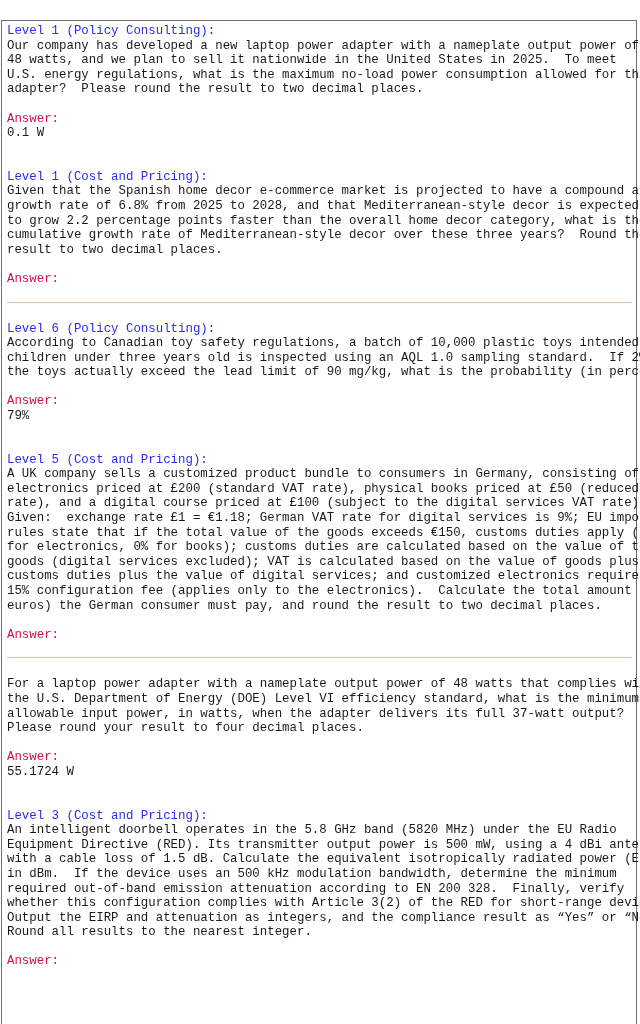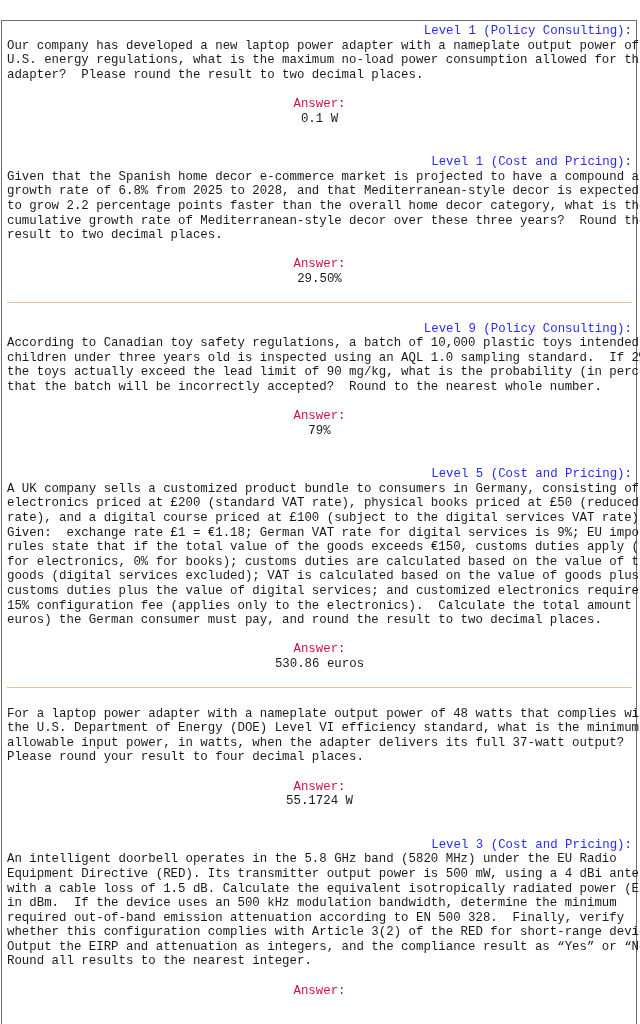"Level 1 (Policy Consulting):" .title { text-align: right -> none }
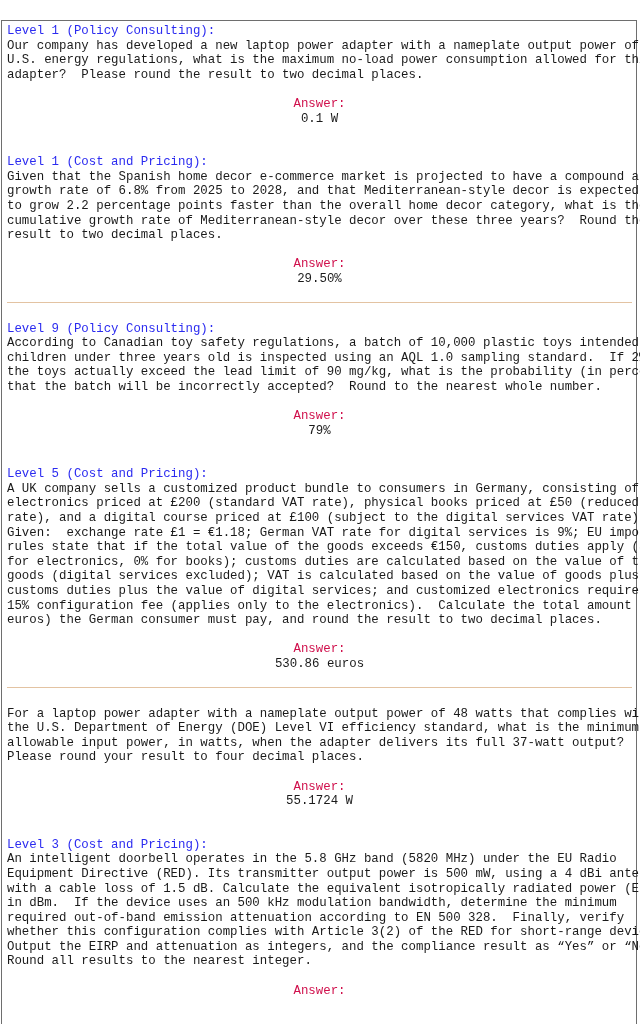"48 watts, and we plan" div.body-line { html: none -> <div>48 watts, and we plan to sell it nationwide in the United States in 2025. To meet</div> }
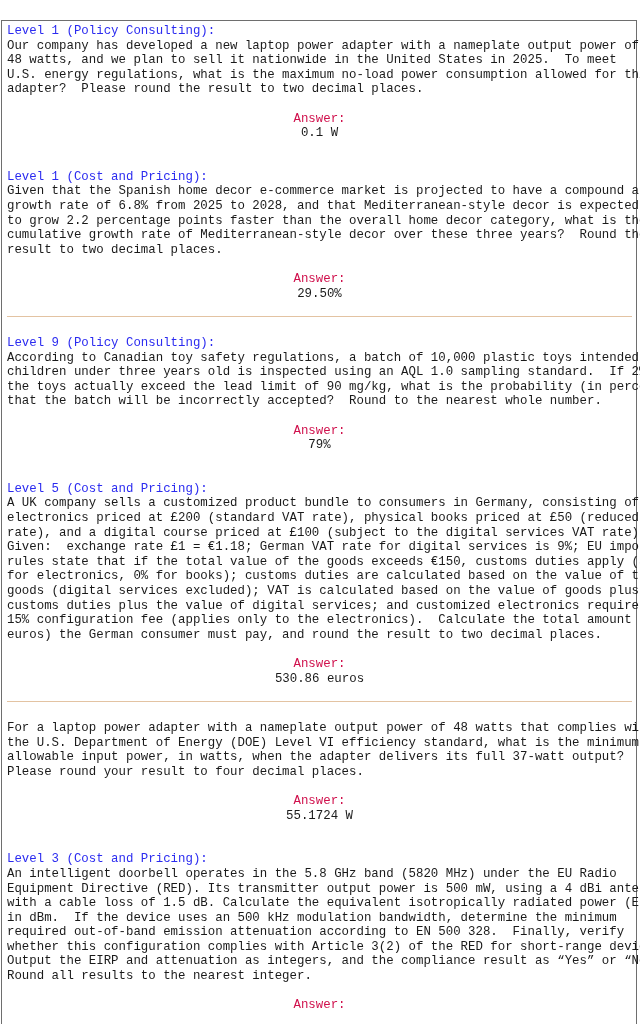"Answer:" .answer-label { text-align: center -> none }
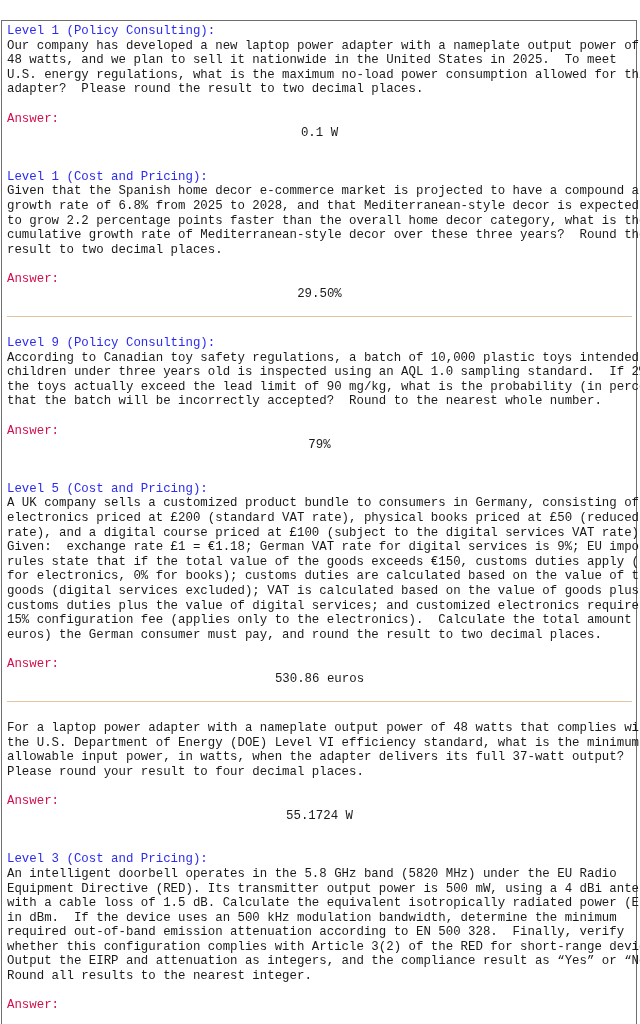"0.1 W" .answer-value { text-align: center -> none }
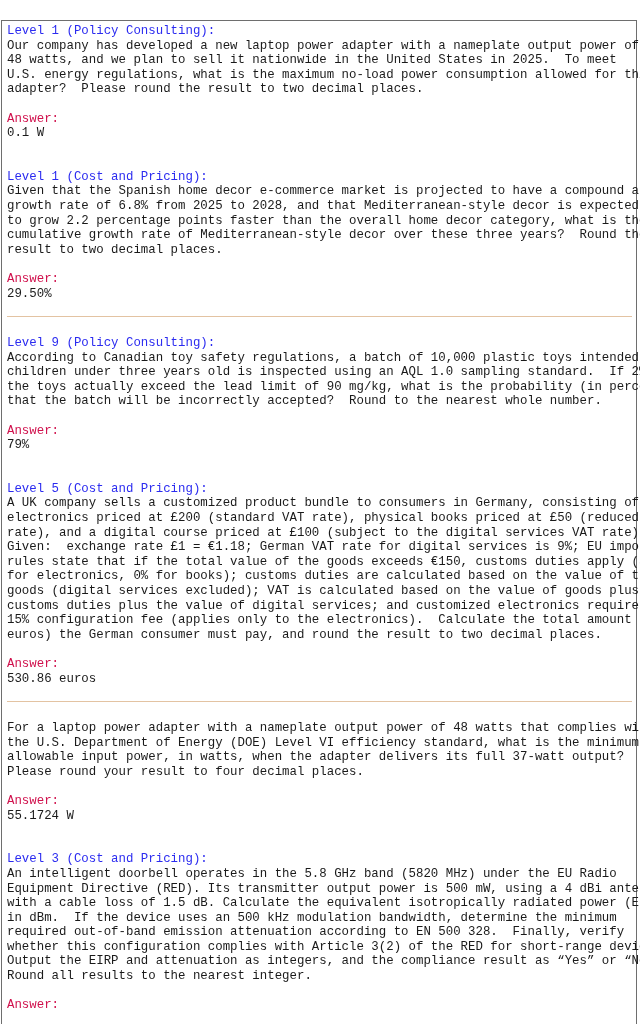"29.50%" div.answer-value { html: <div>29.50%</div> -> none }
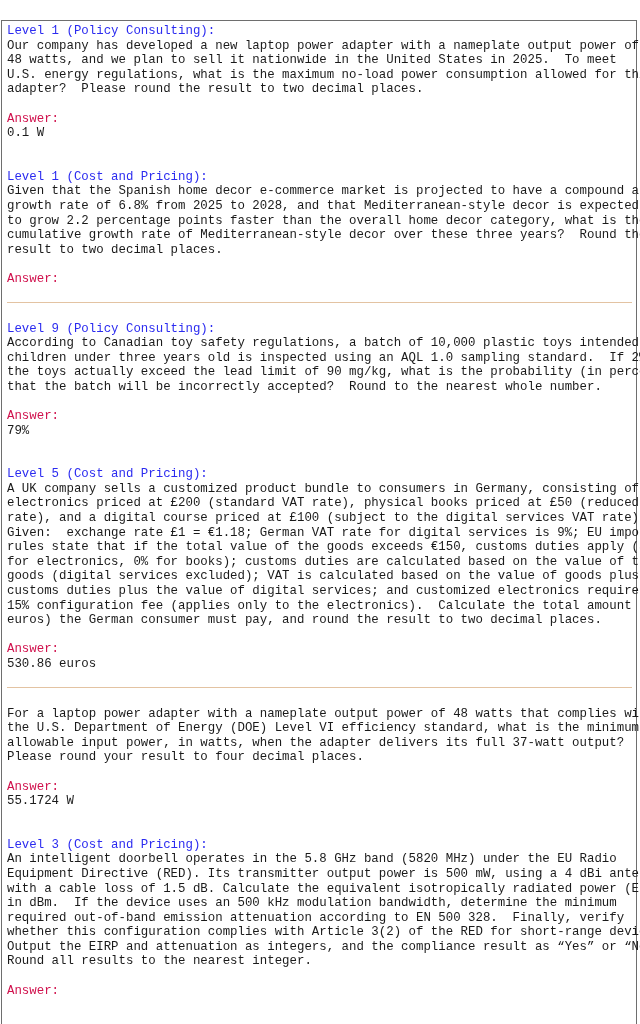"Level 9 (Policy Consulting):" div.title { text: 9 -> 6 }
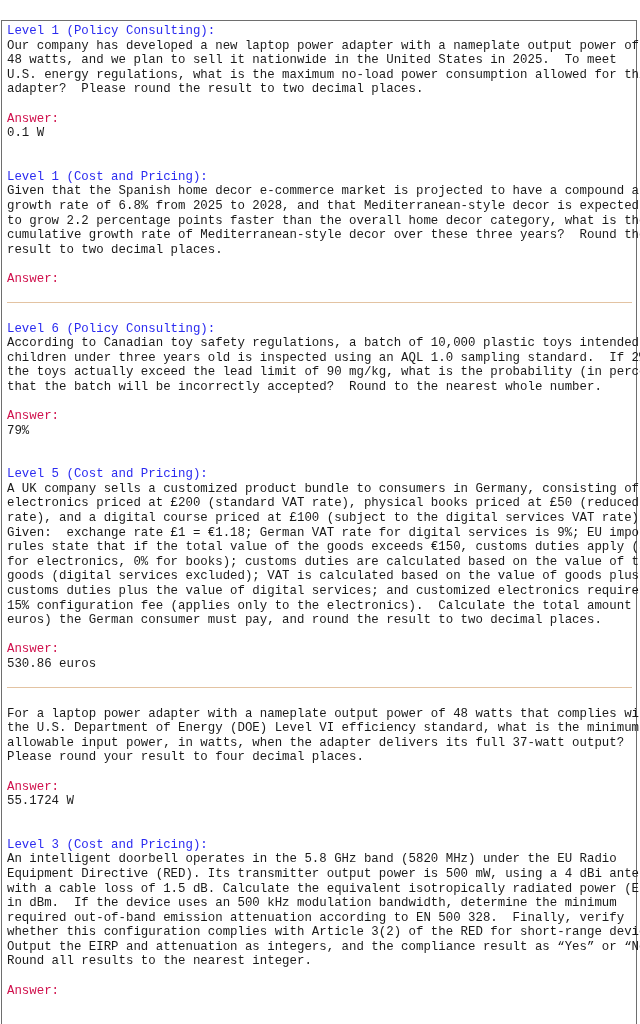"that the batch will be" div.body-line { html: <div>that the batch will be incorrectly accepted? Round to the nearest whole number.</div> -> none }
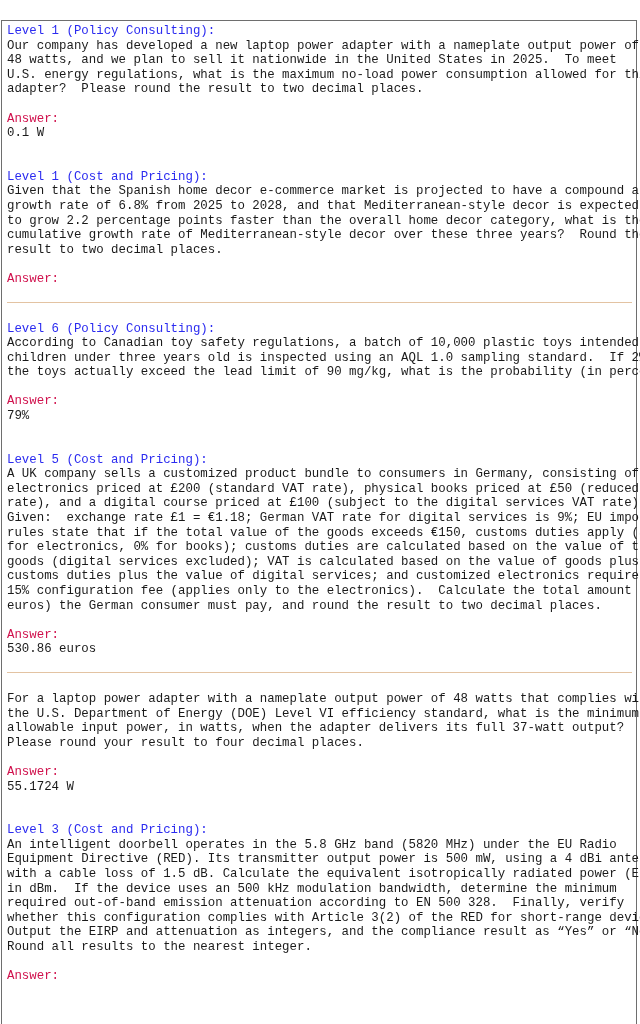"530.86 euros" div.answer-value { html: <div>530.86 euros</div> -> none }
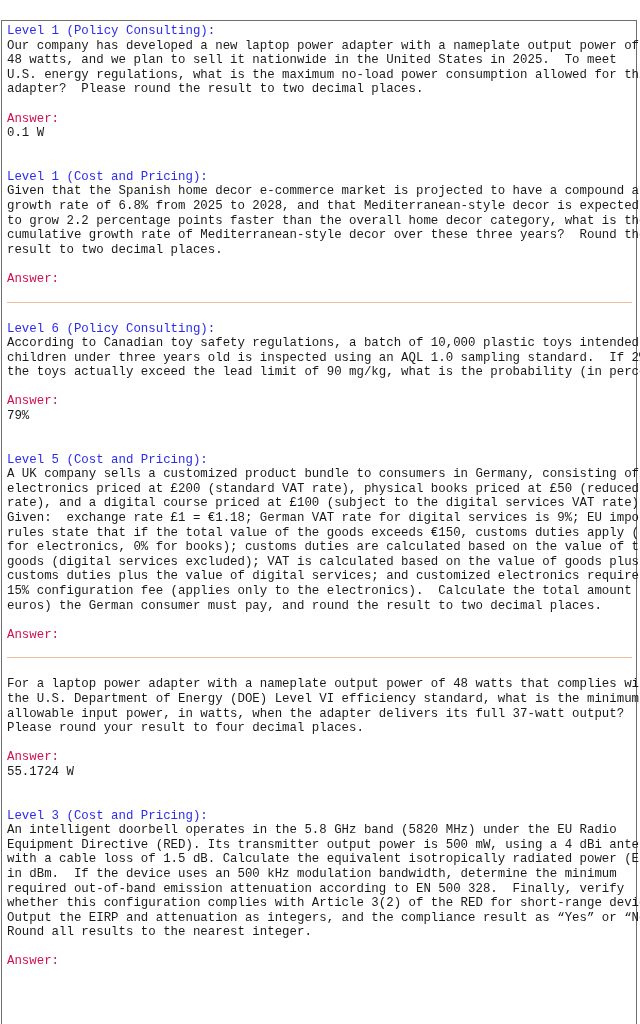"required out-of-band emission" div.body-line { text: 500 328 -> 200 328 }
